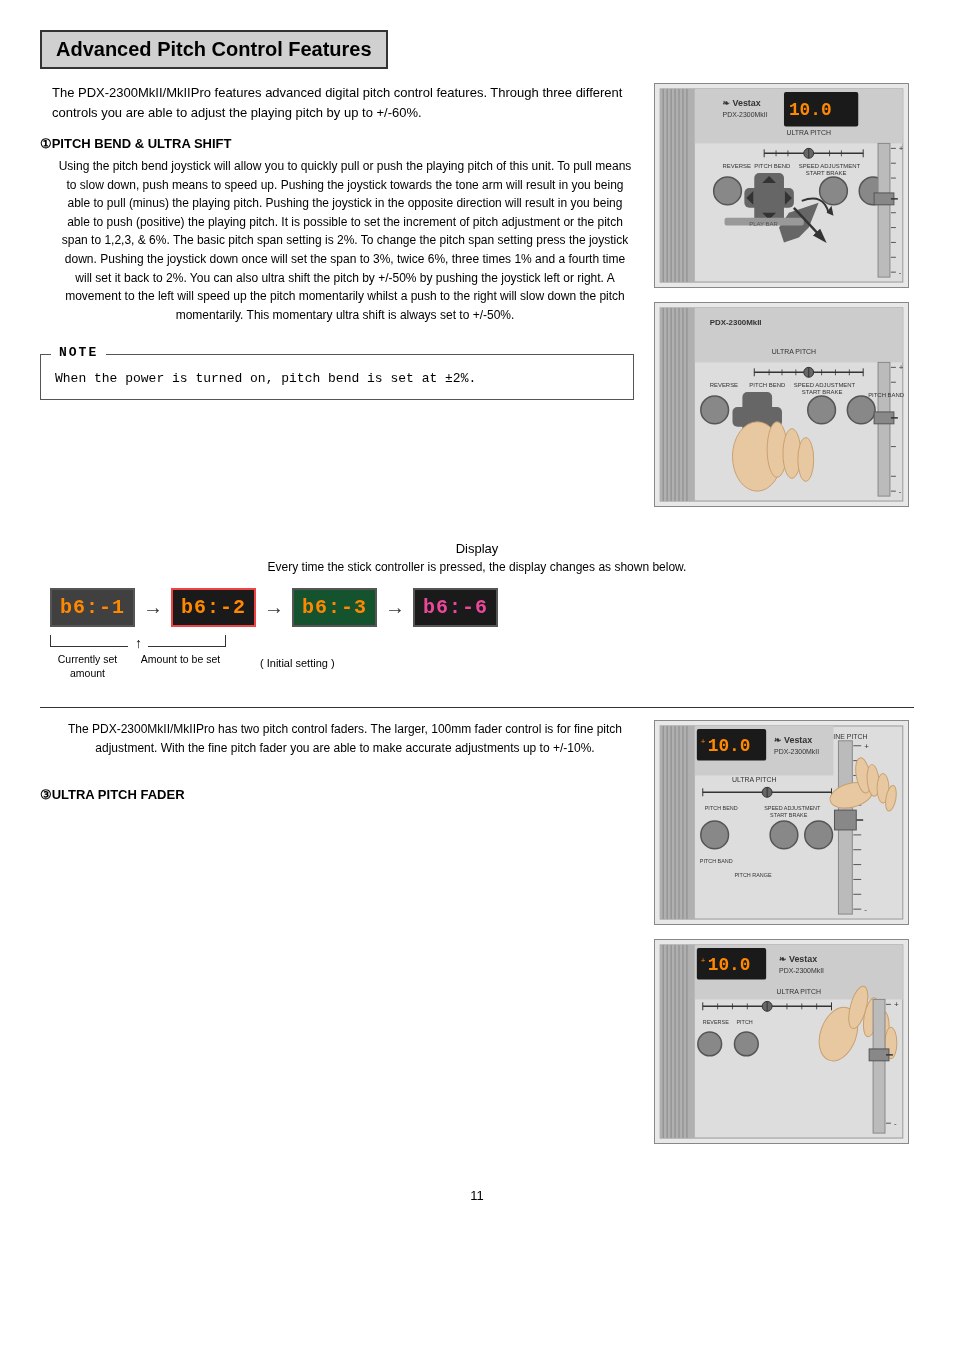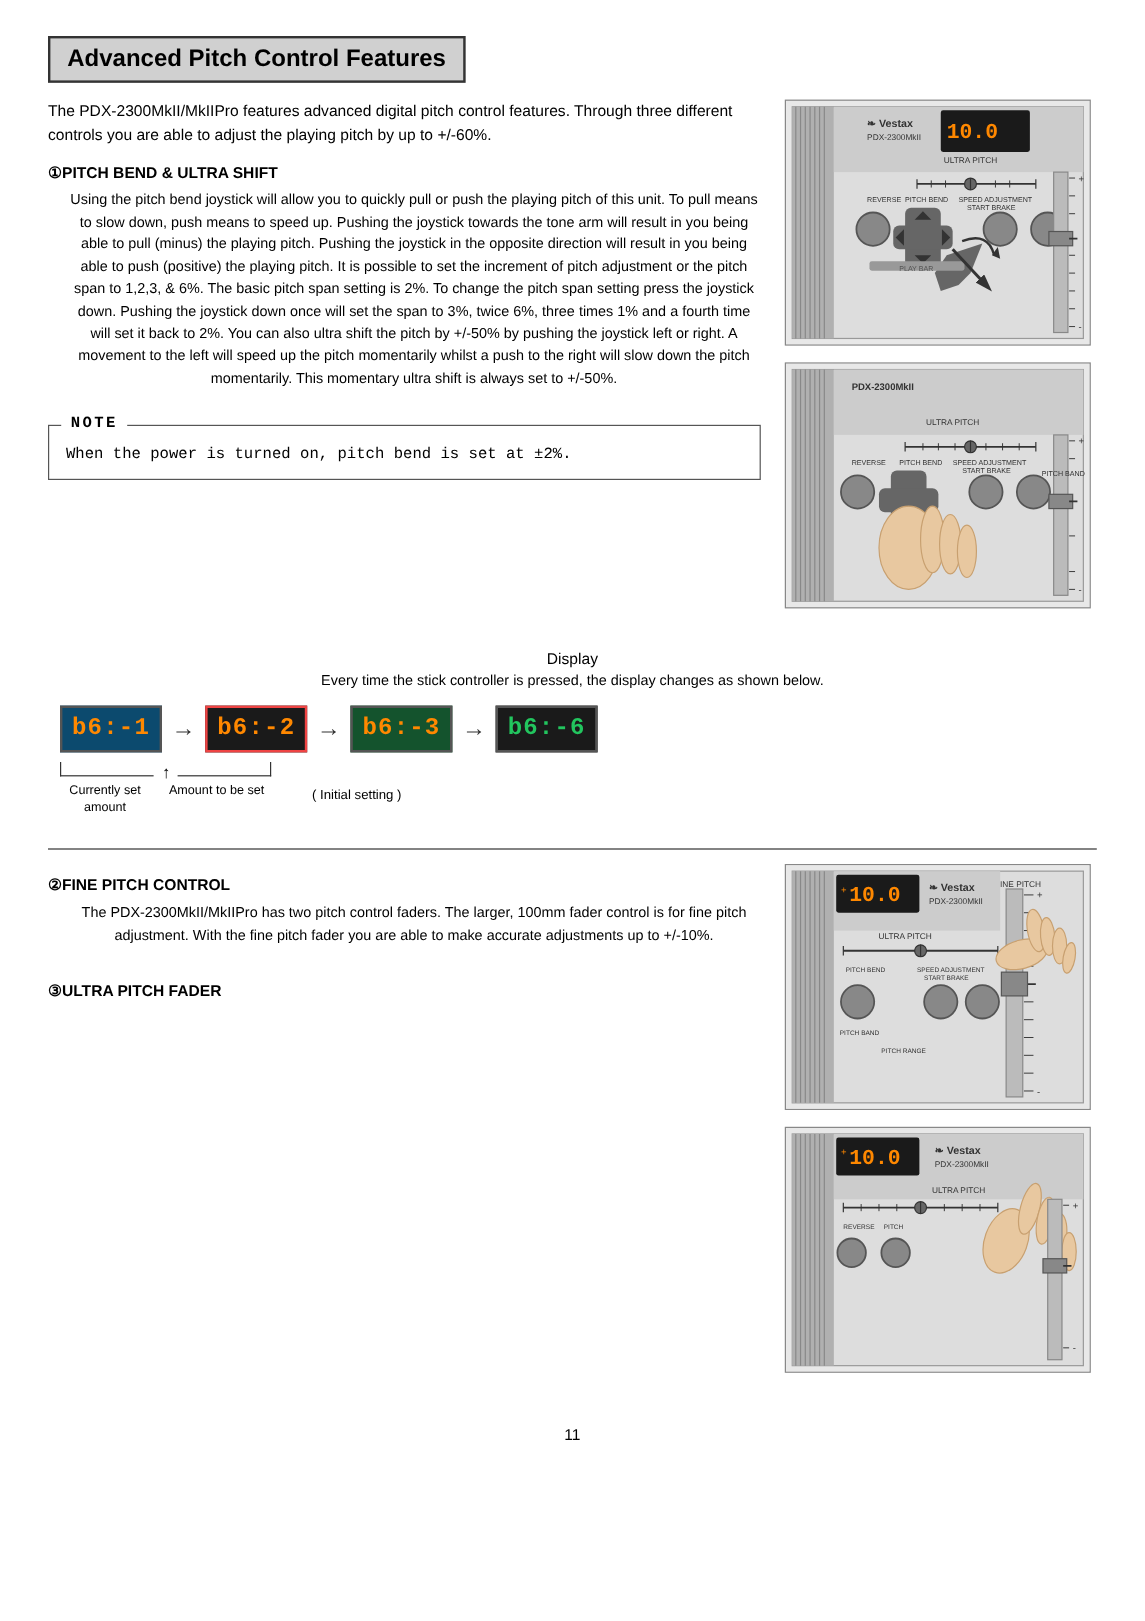"The PDX-2300MkII/MkIIPro features" .intro-text { margin-left: none -> 12px }
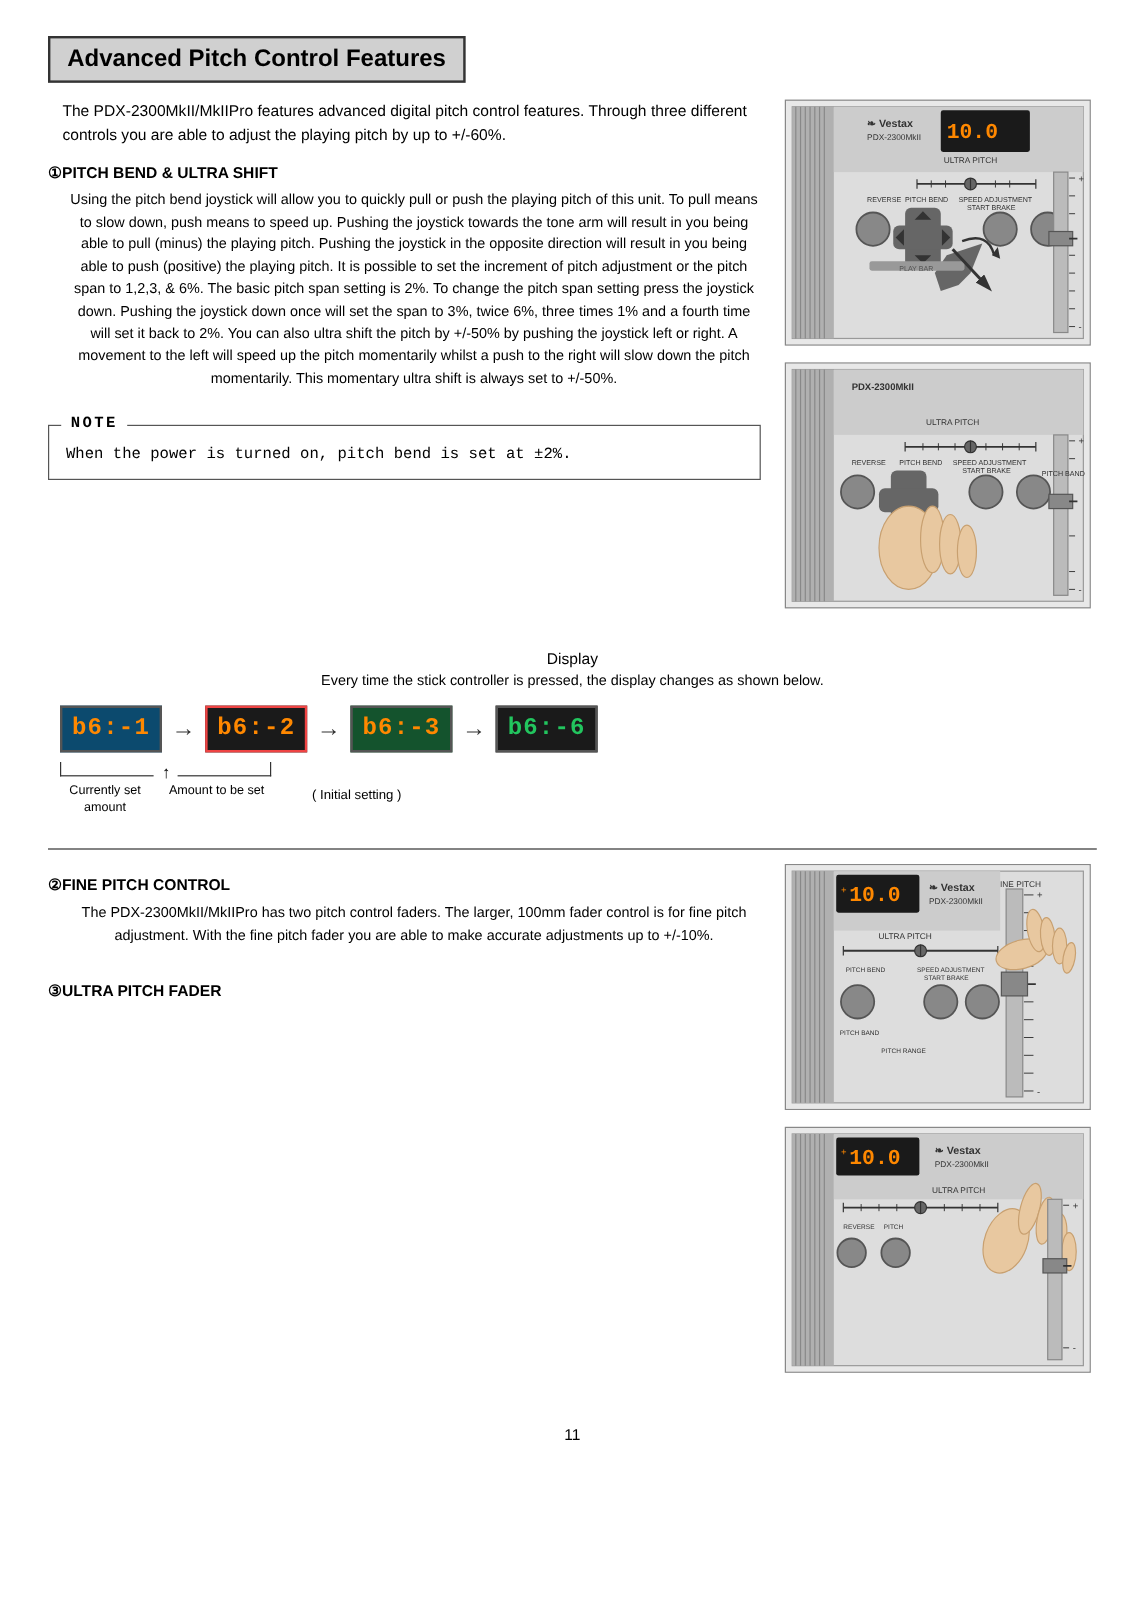"b6:-1" div.display-box { background: #0c4a6e -> #404040 }
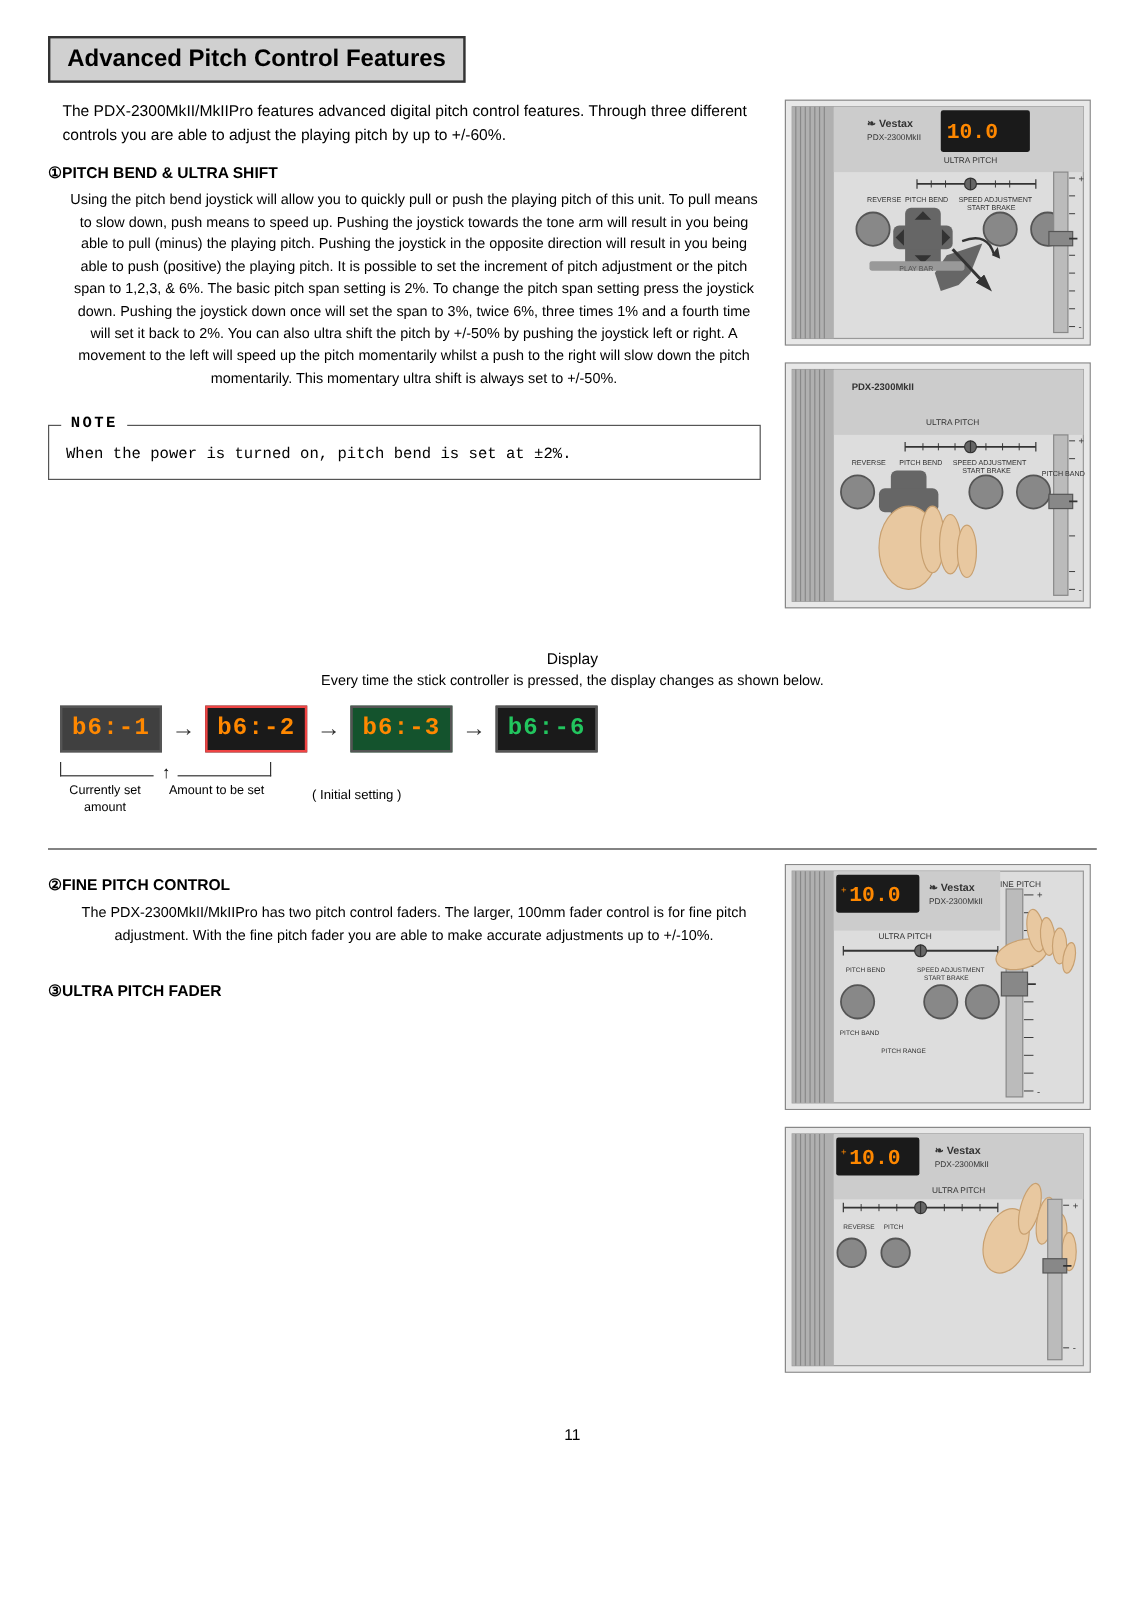"b6:-6" div.display-box { color: #22c55e -> #ec4899 }
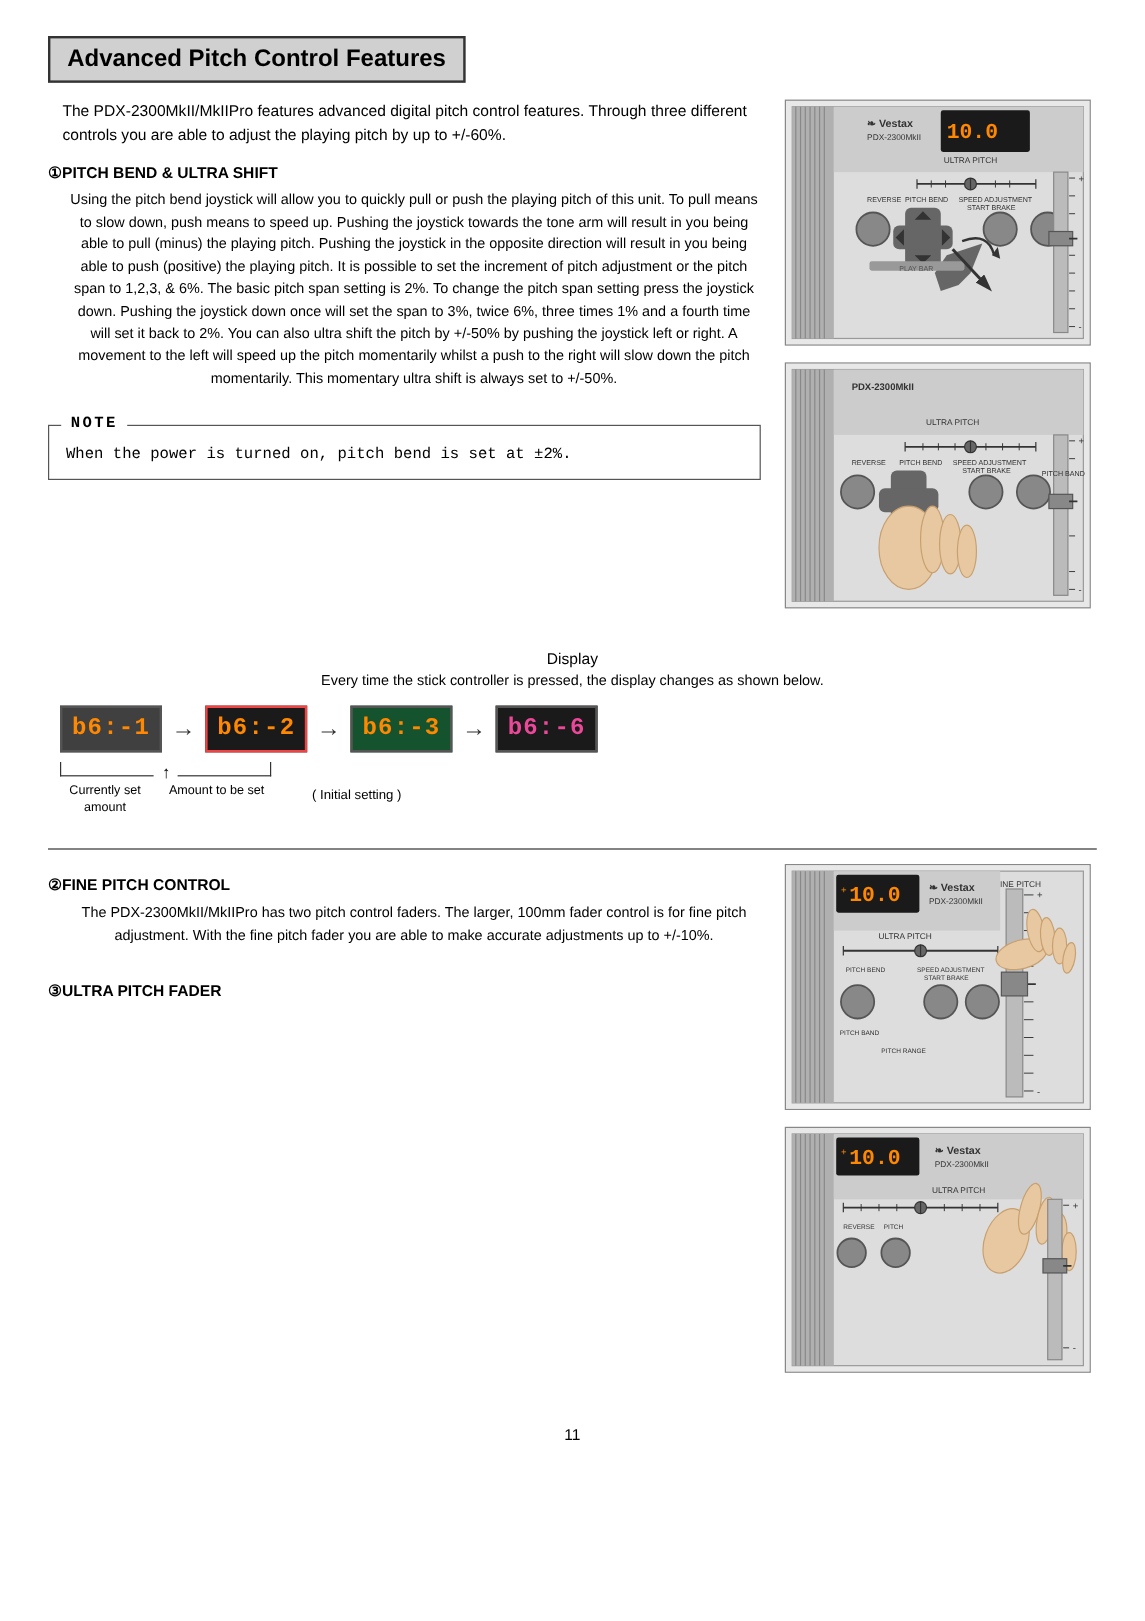"②FINE PITCH CONTROL" div.section-heading { html: <div> <span>②</span><span>FINE PITCH CONTROL</span> </div> -> none }
